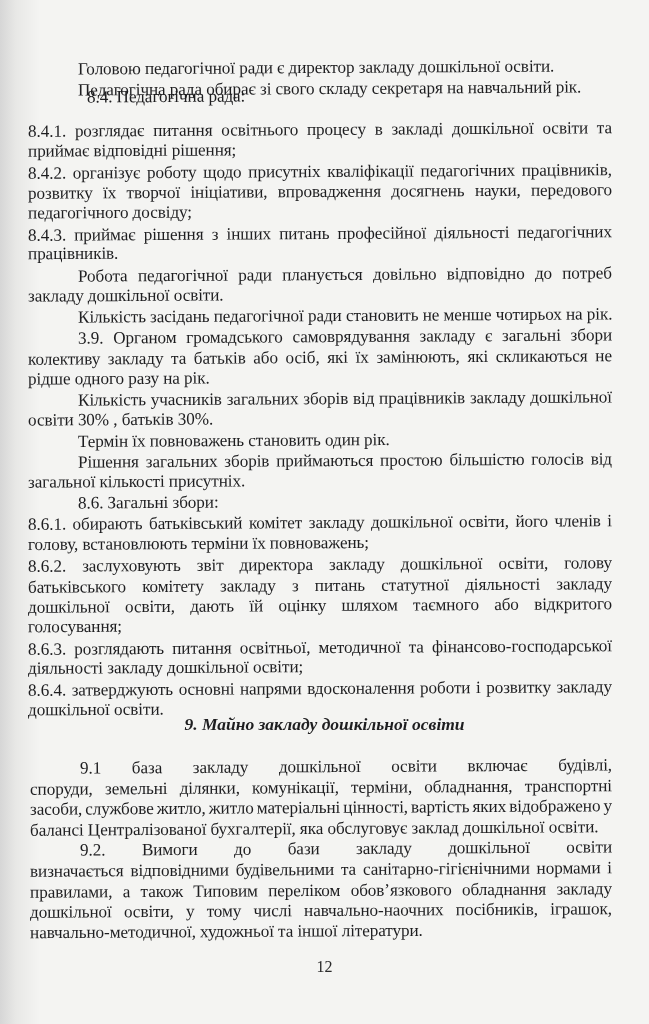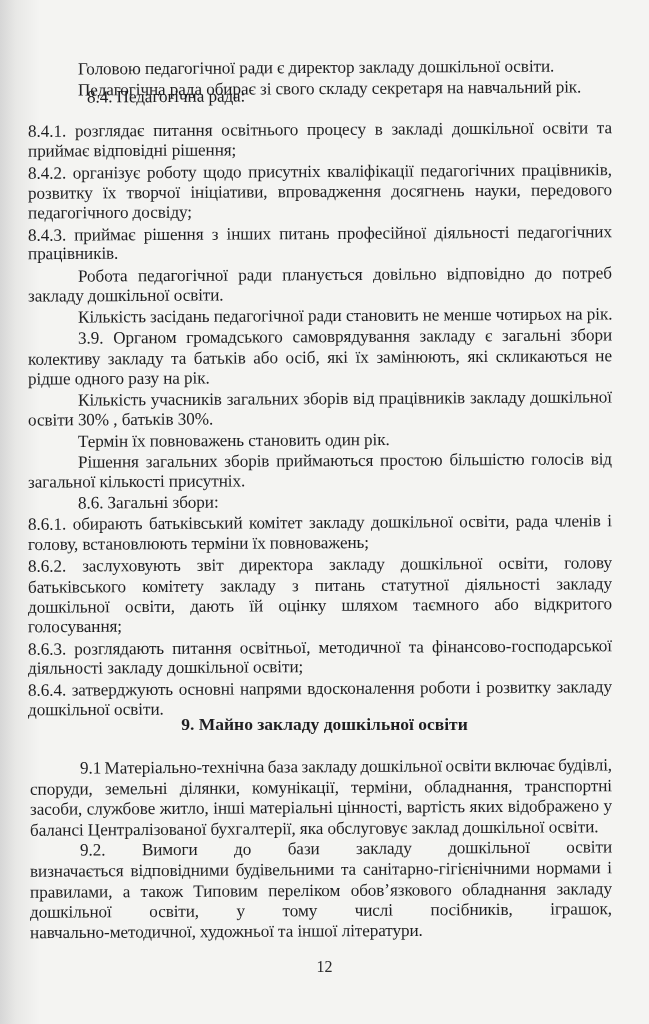"рада" span { text: рада -> його }
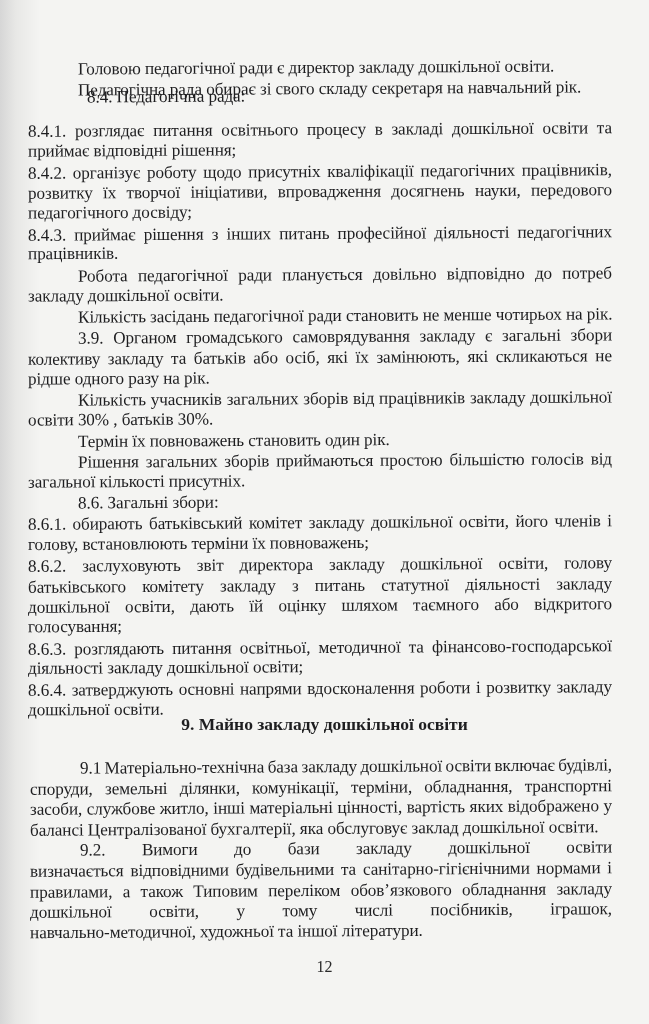"9. Майно закладу дошкільної освіти" .heading { font-style: none -> italic }
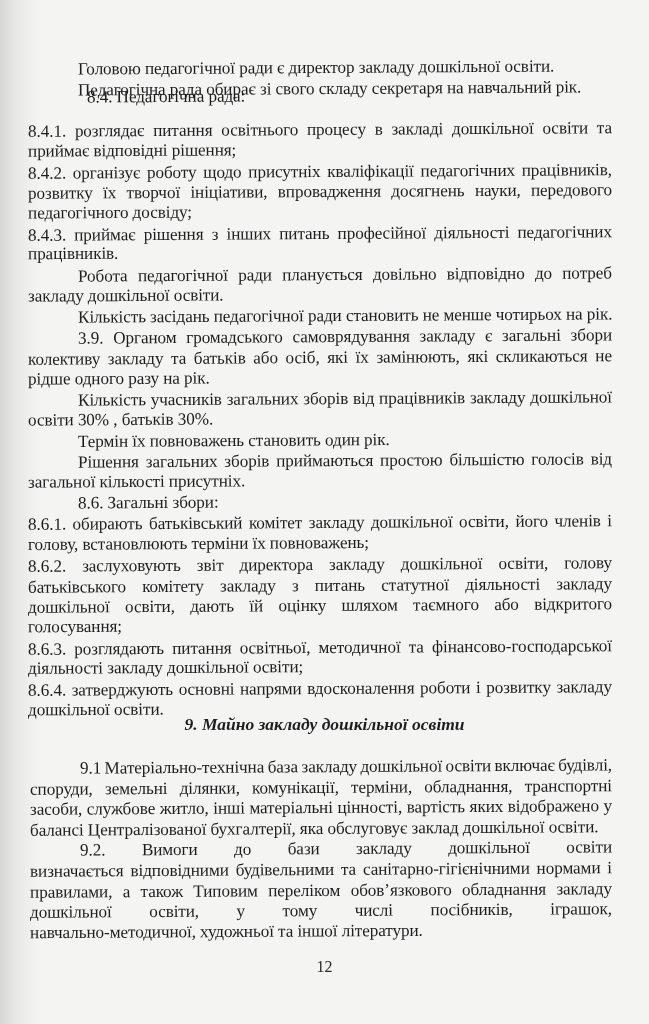"Матеріально-технічна" span { html: <span>Матеріально-технічна</span> -> none }
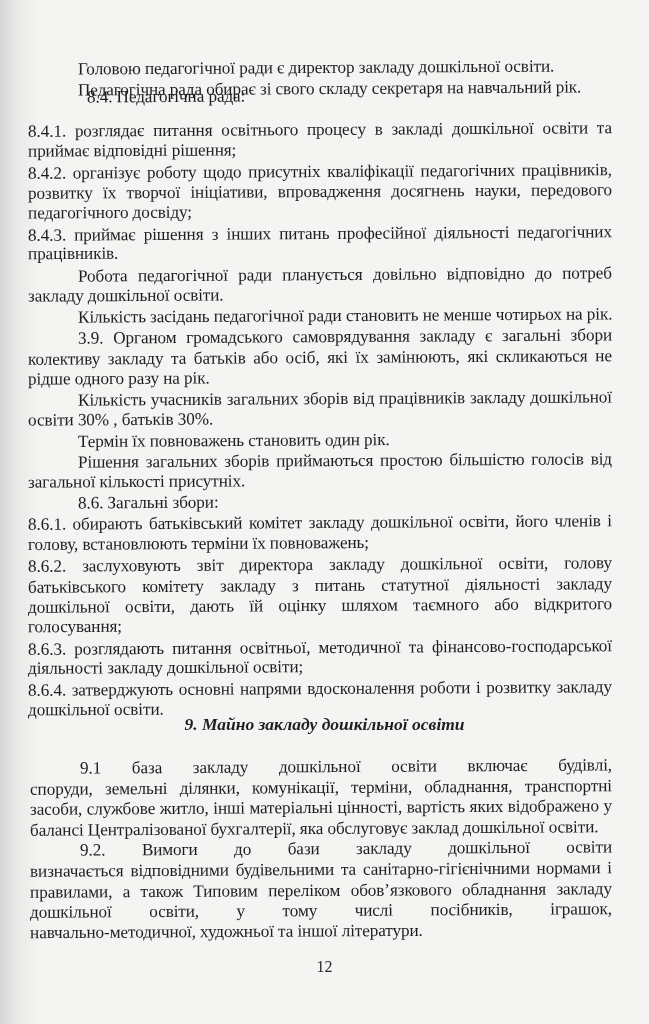"інші" span { text: інші -> житло }
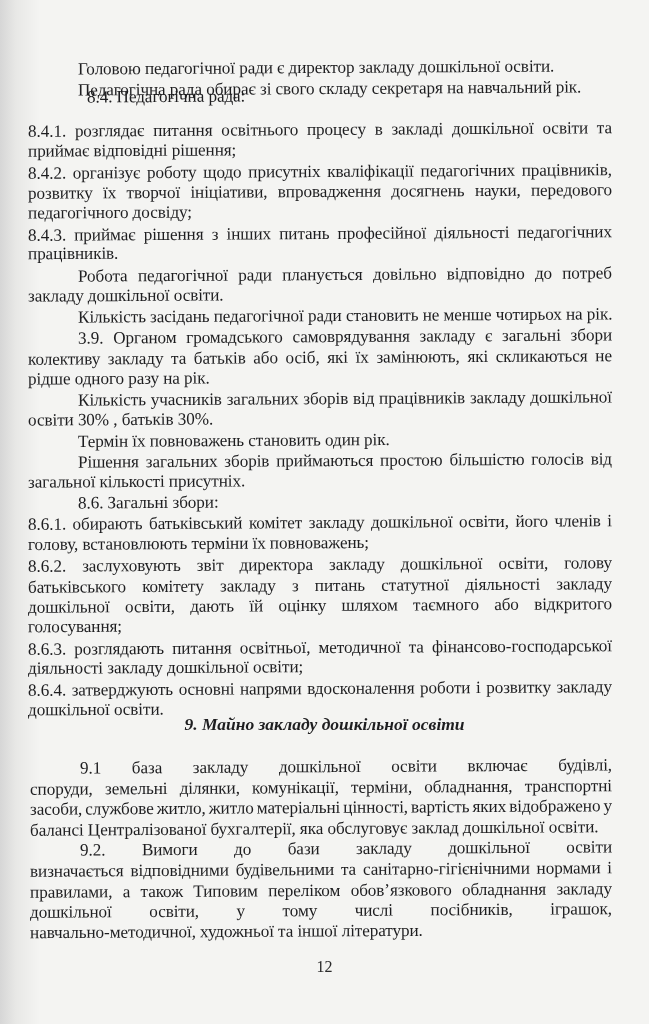"навчально-наочних" span { html: none -> <span>навчально-наочних</span> }
